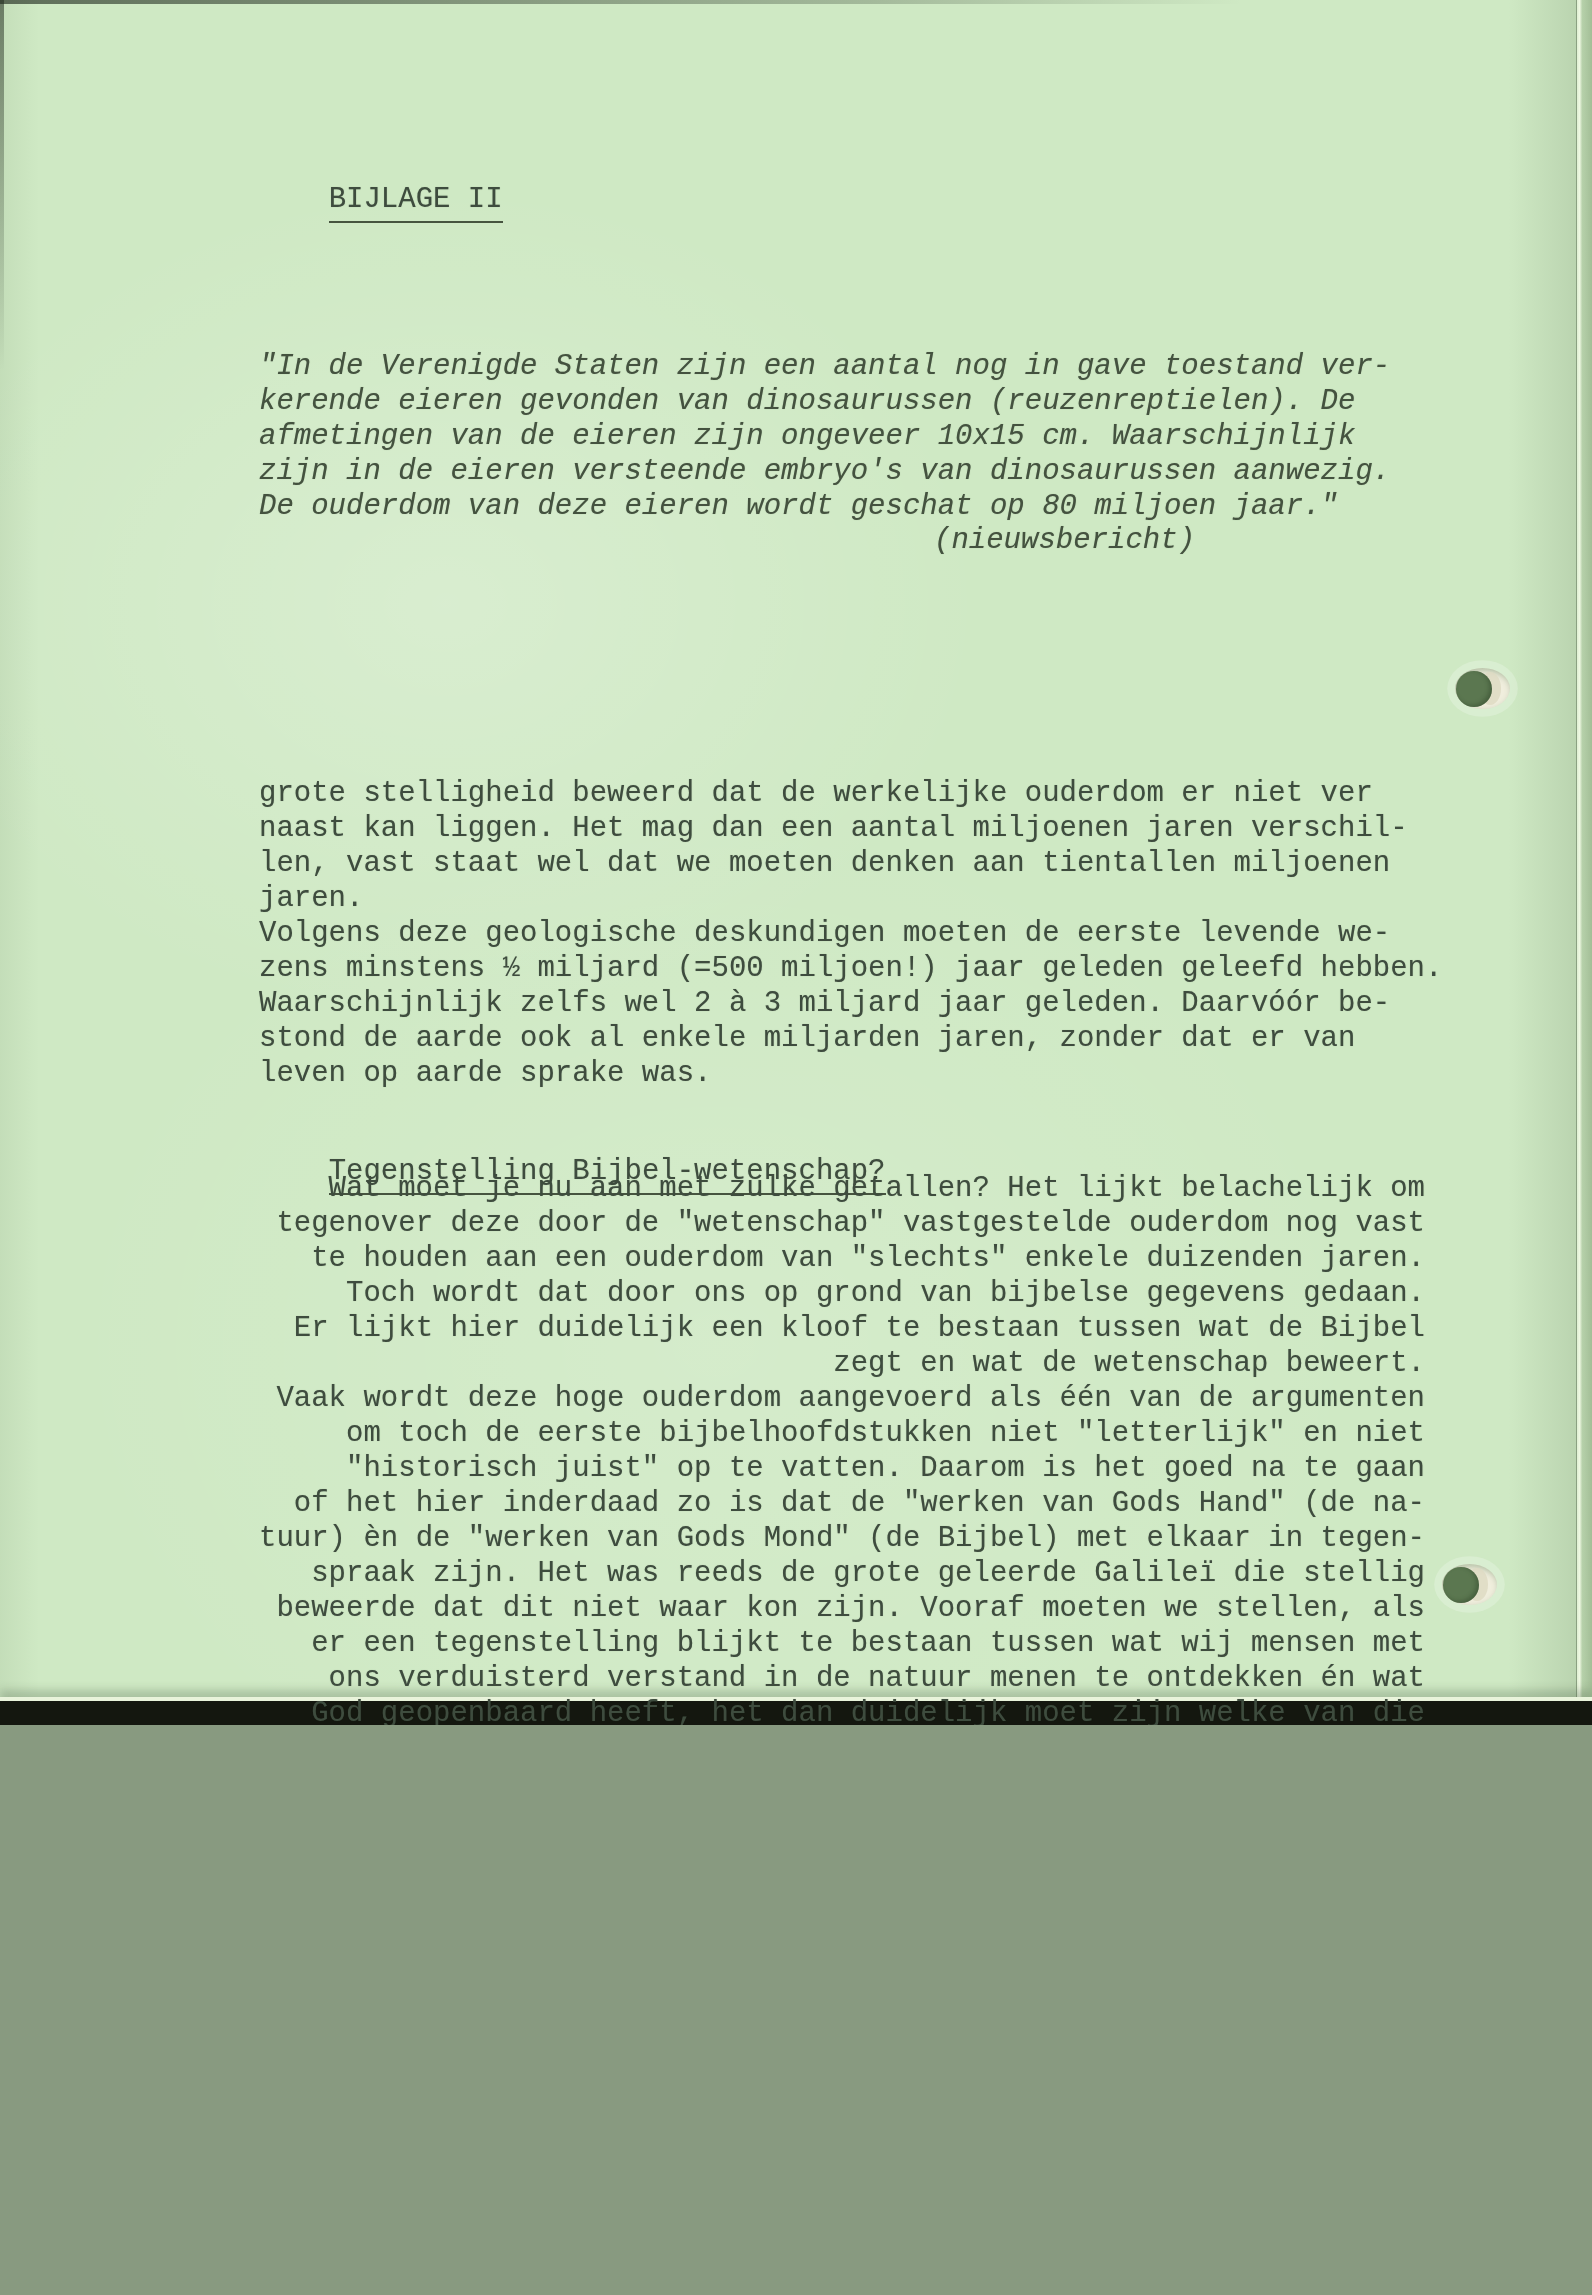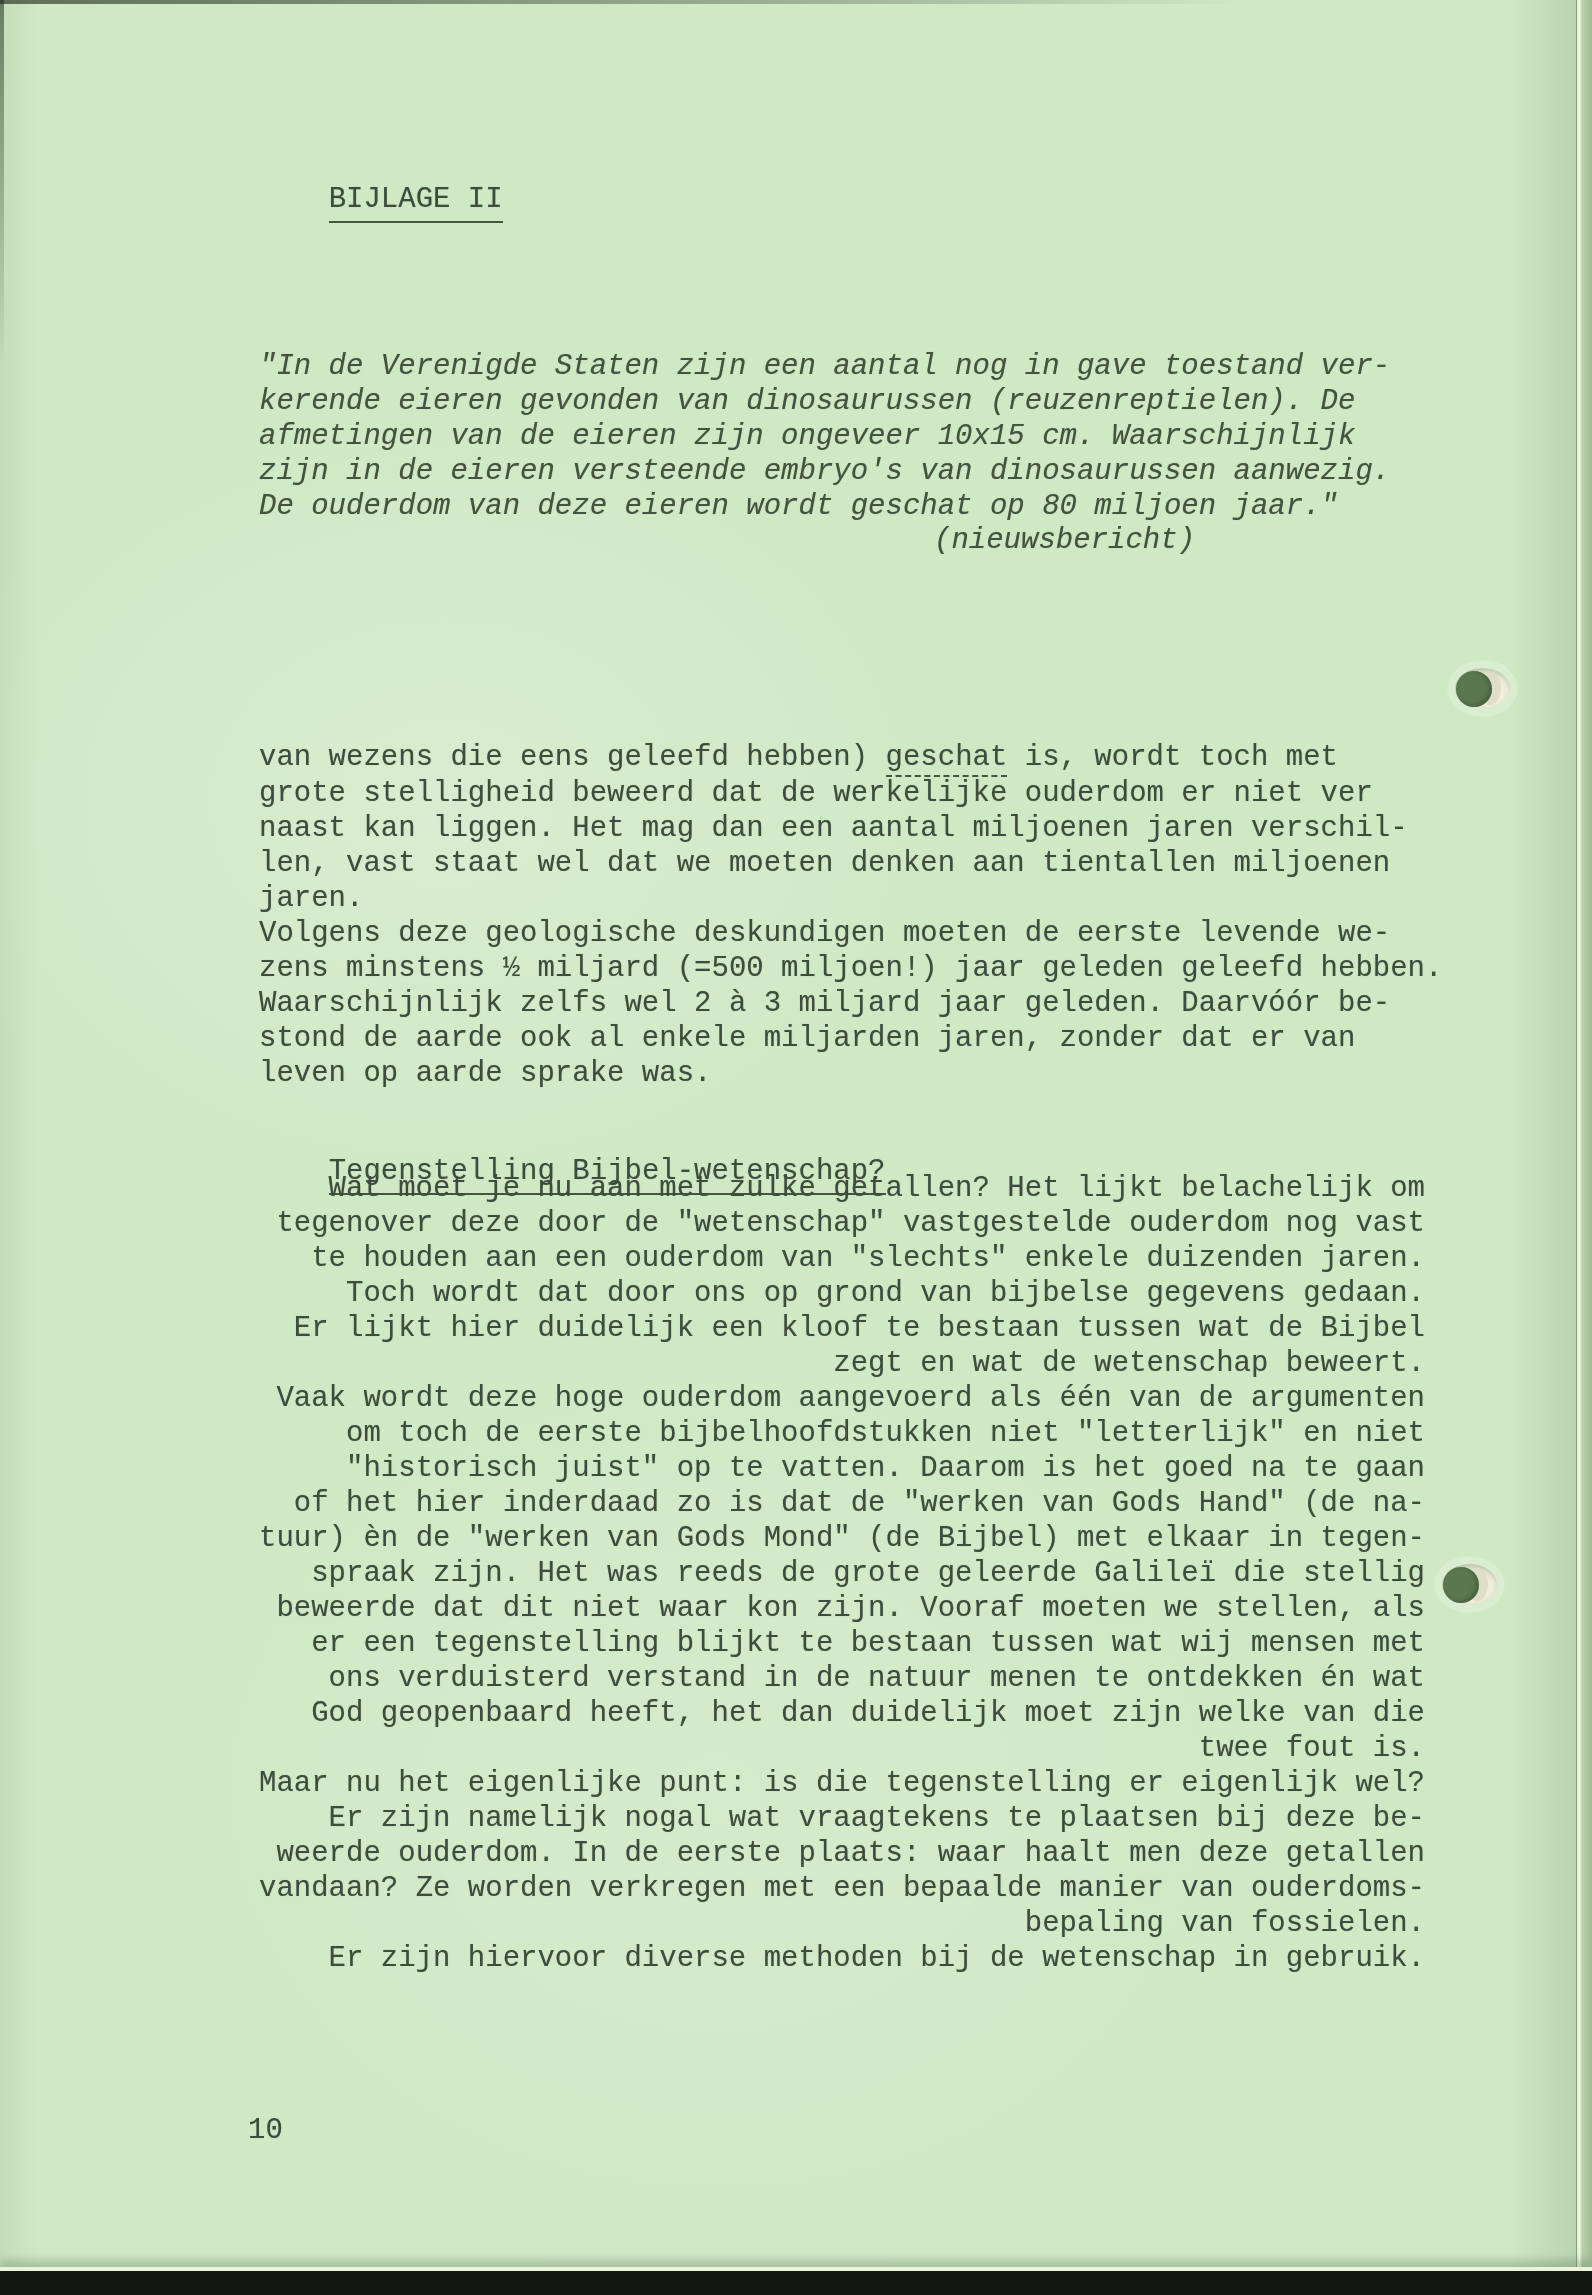"BIJLAGE II" .page { height: 2295px -> 1725px }
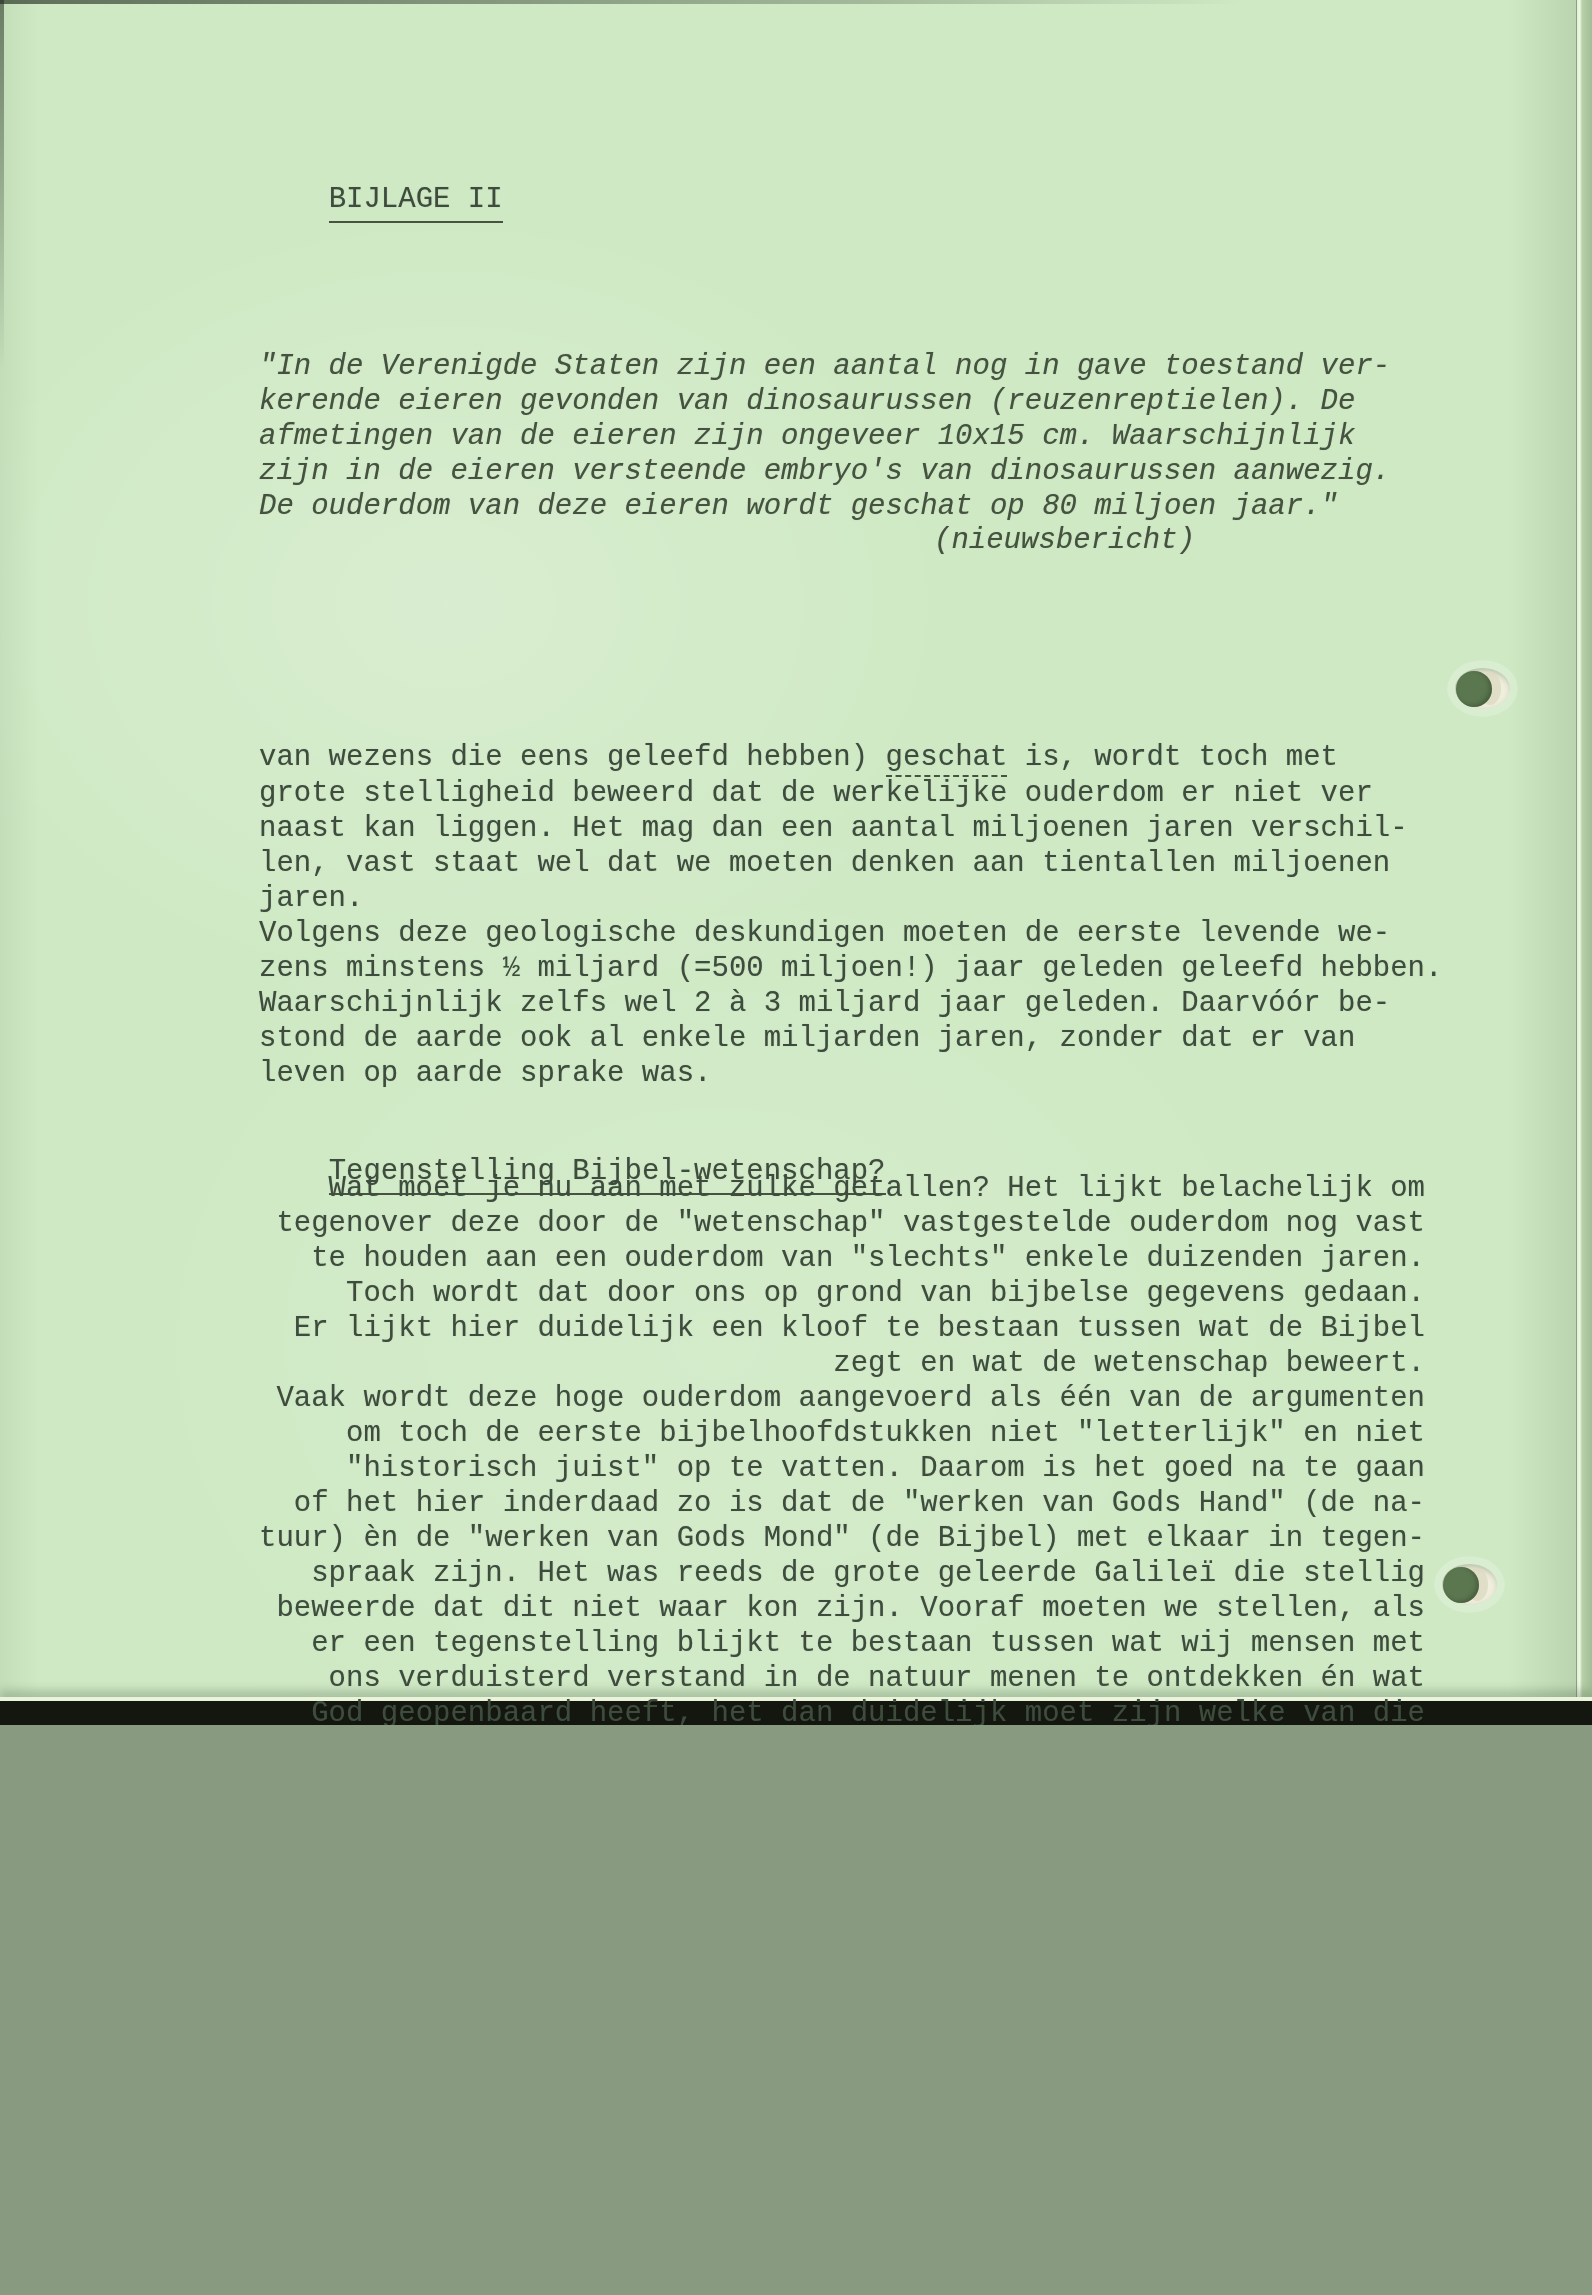"van wezens die eens geleefd" div.t { html: <div><span>van wezens die eens geleefd hebben) </span><span>geschat</span><span> is, wordt toch met</span></div> -> none }
